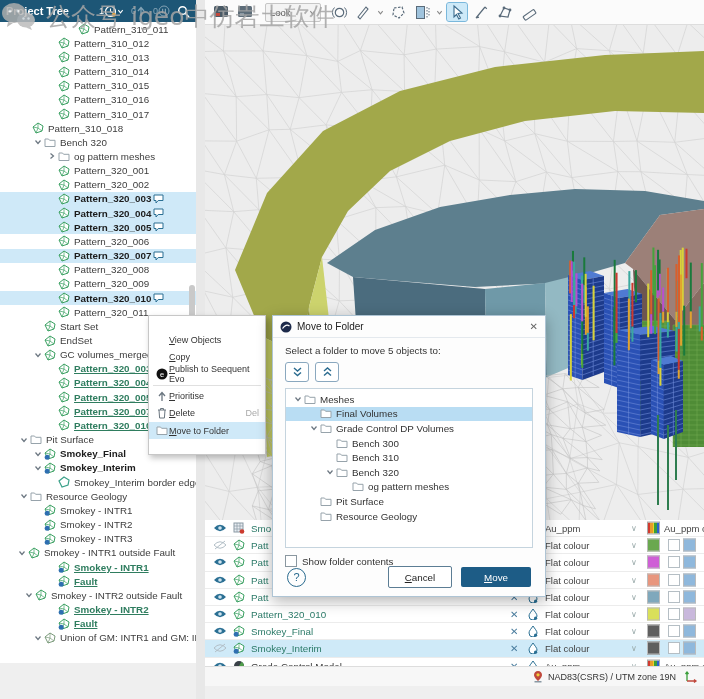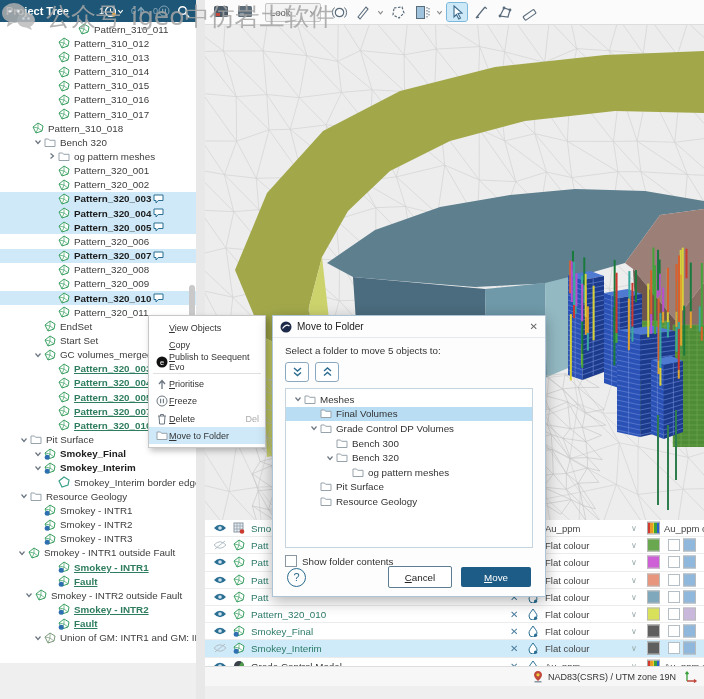"EndSet" div.trow { order: before "Start Set" -> after "Start Set" }
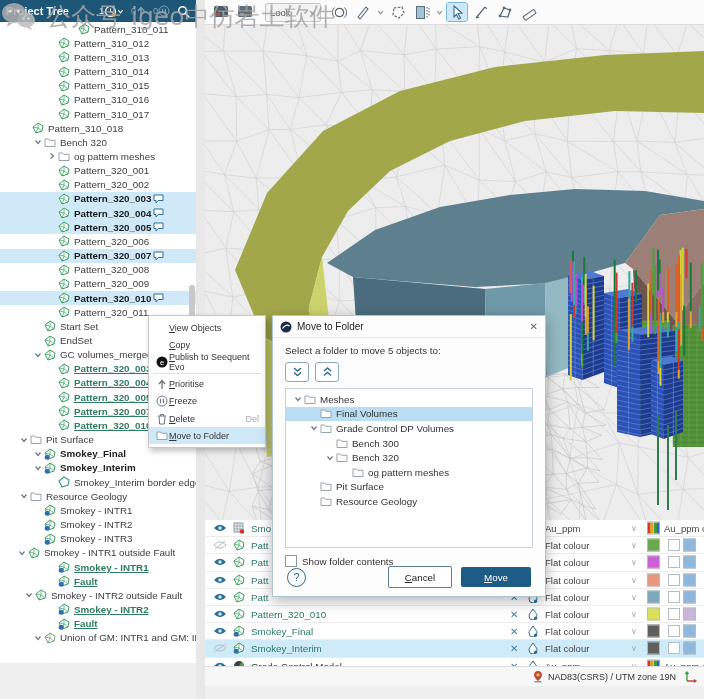"View Objects" #ctx-menu { padding: 3px 0 -> 15px 0 }
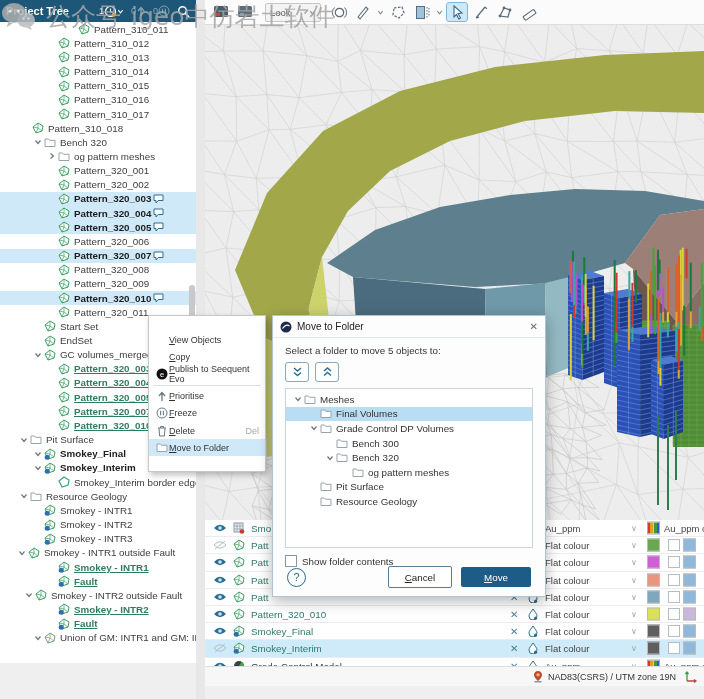"Freeze" div.mrow { html: <div> <span> <svg> <circle></circle> <path></path> </svg> </span> <span><u>F</u>reeze</span> </div> -> none }
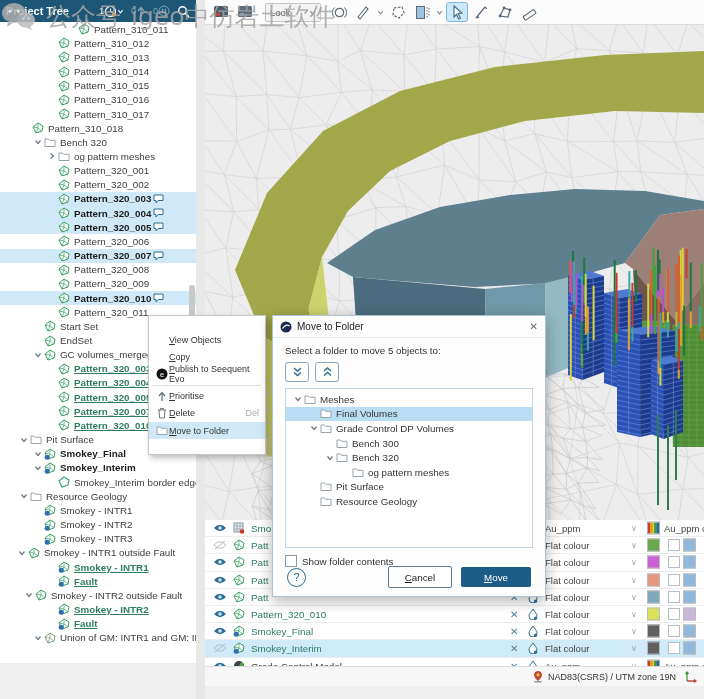"Bench 310" div.drow { html: none -> <div> <span></span> <span> <svg> <path></path> </svg> </span> <span>Bench 310</span> </div> }
